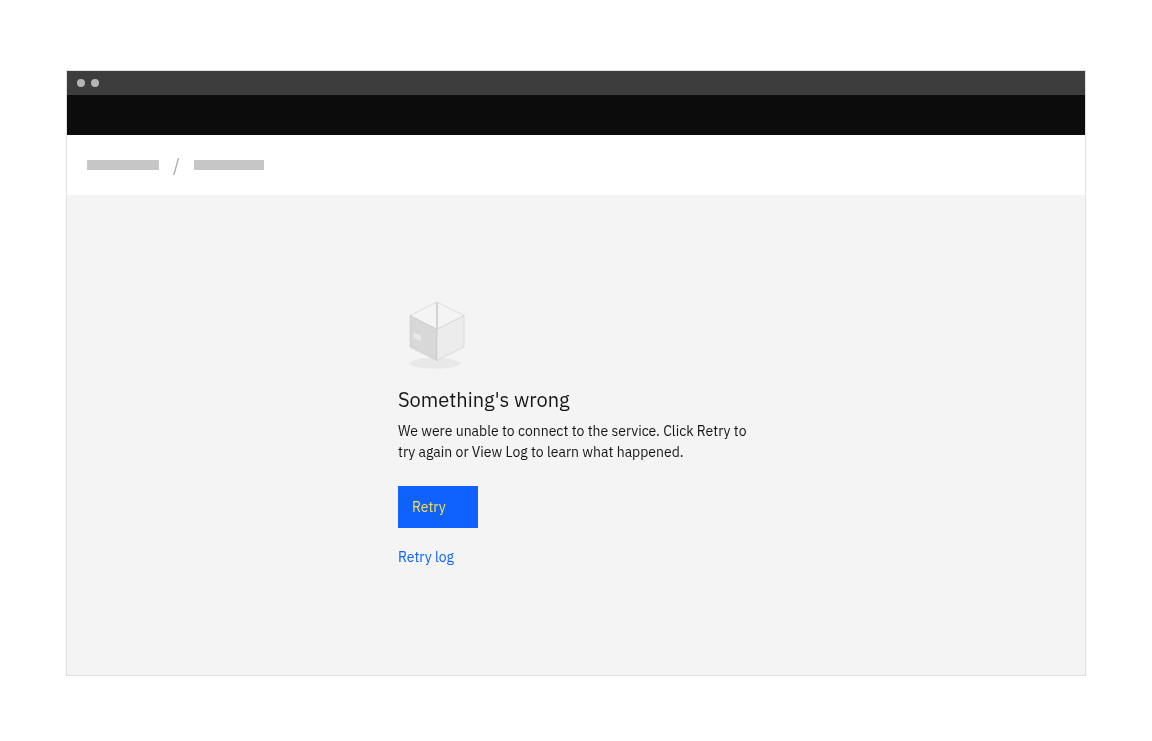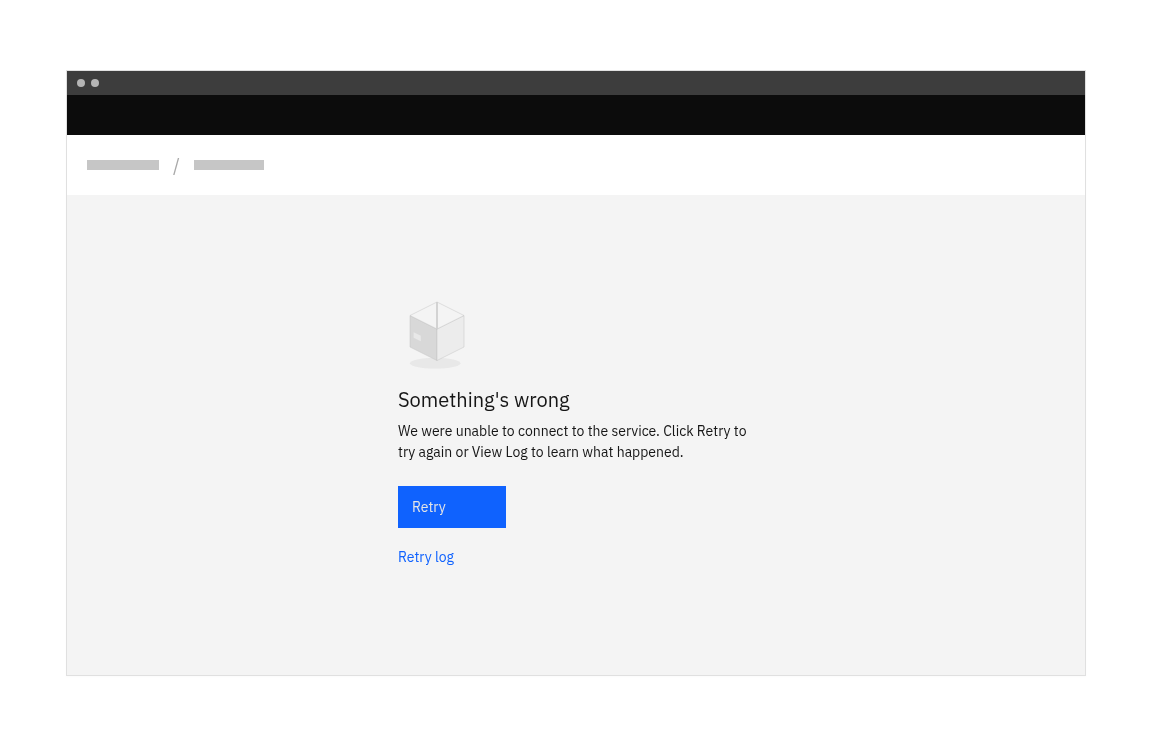"Retry" .retry-button { color: #e5e5e5 -> #fde047; padding: 12px 60px 12px 14px -> 12px 32px 12px 14px }
